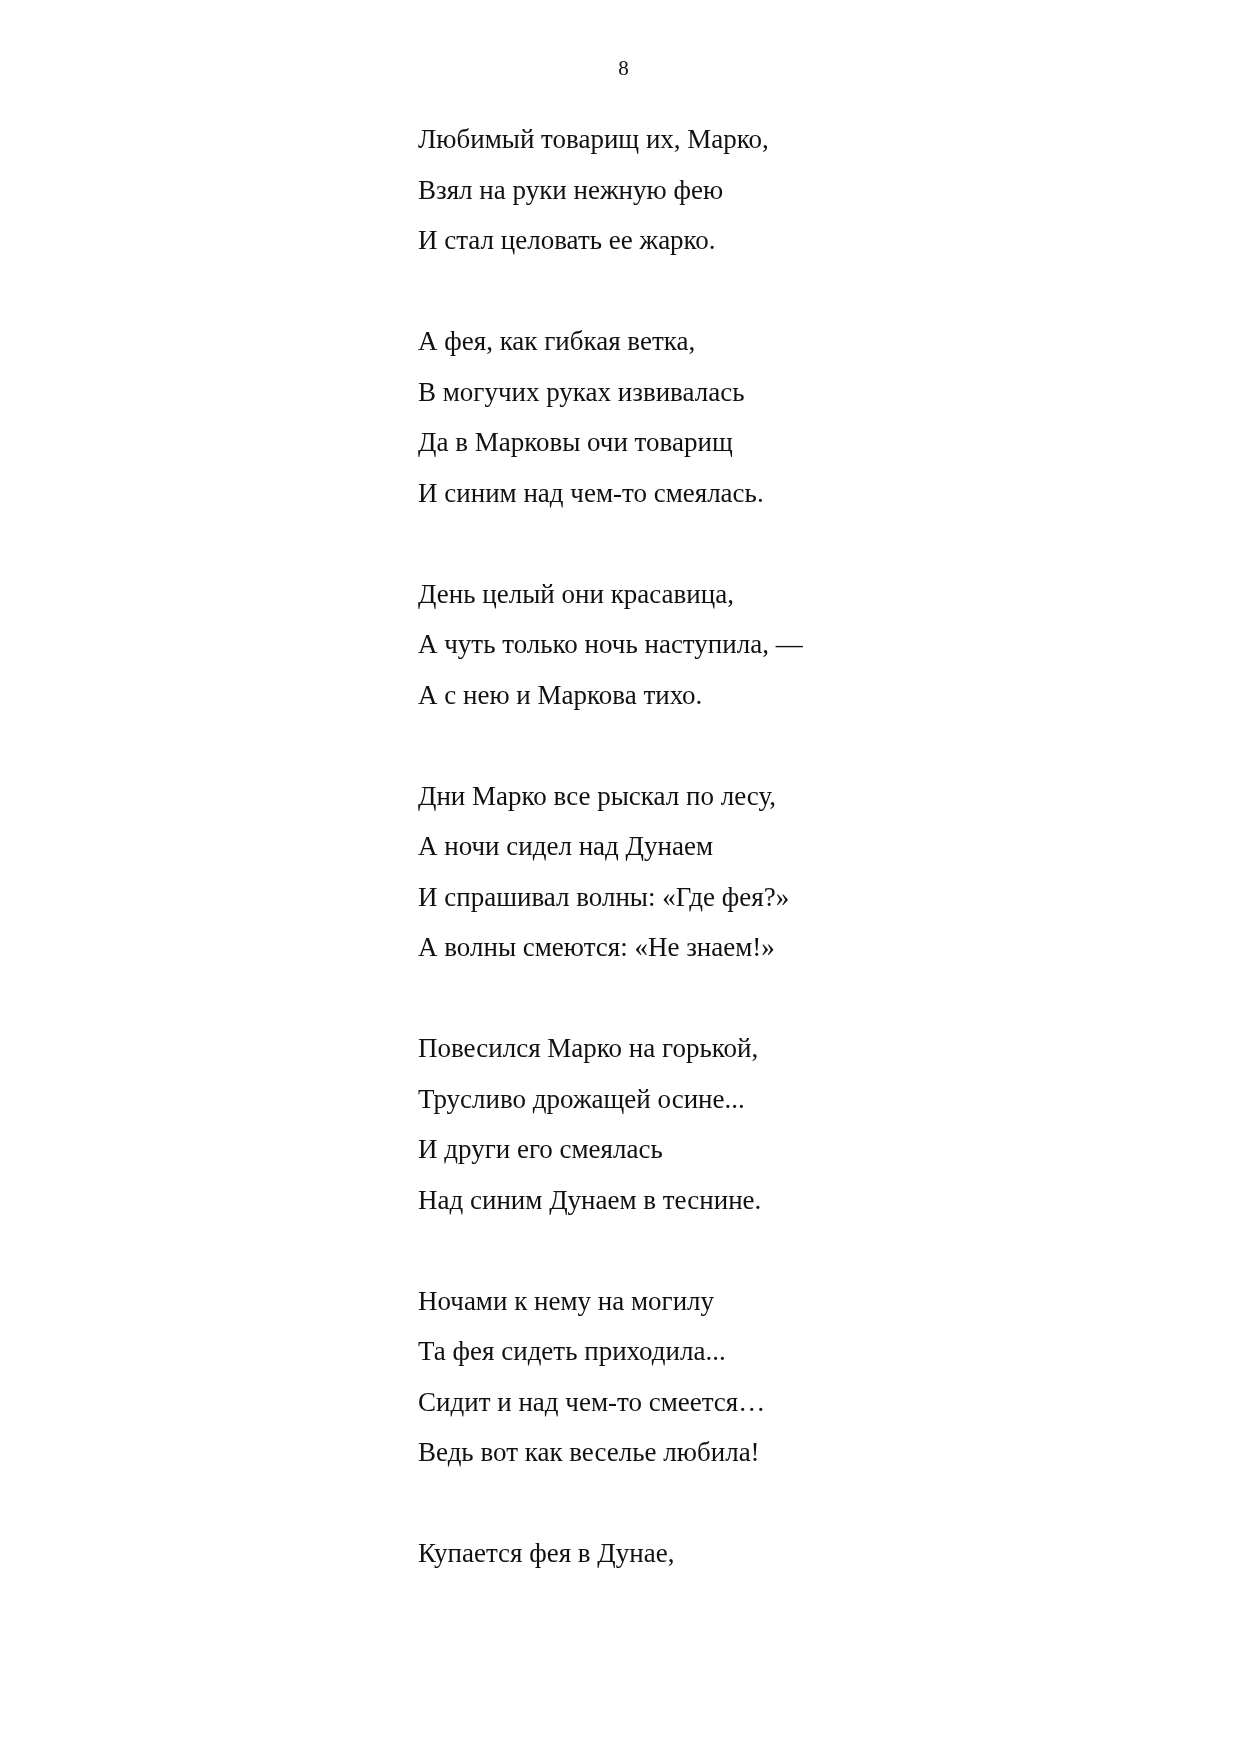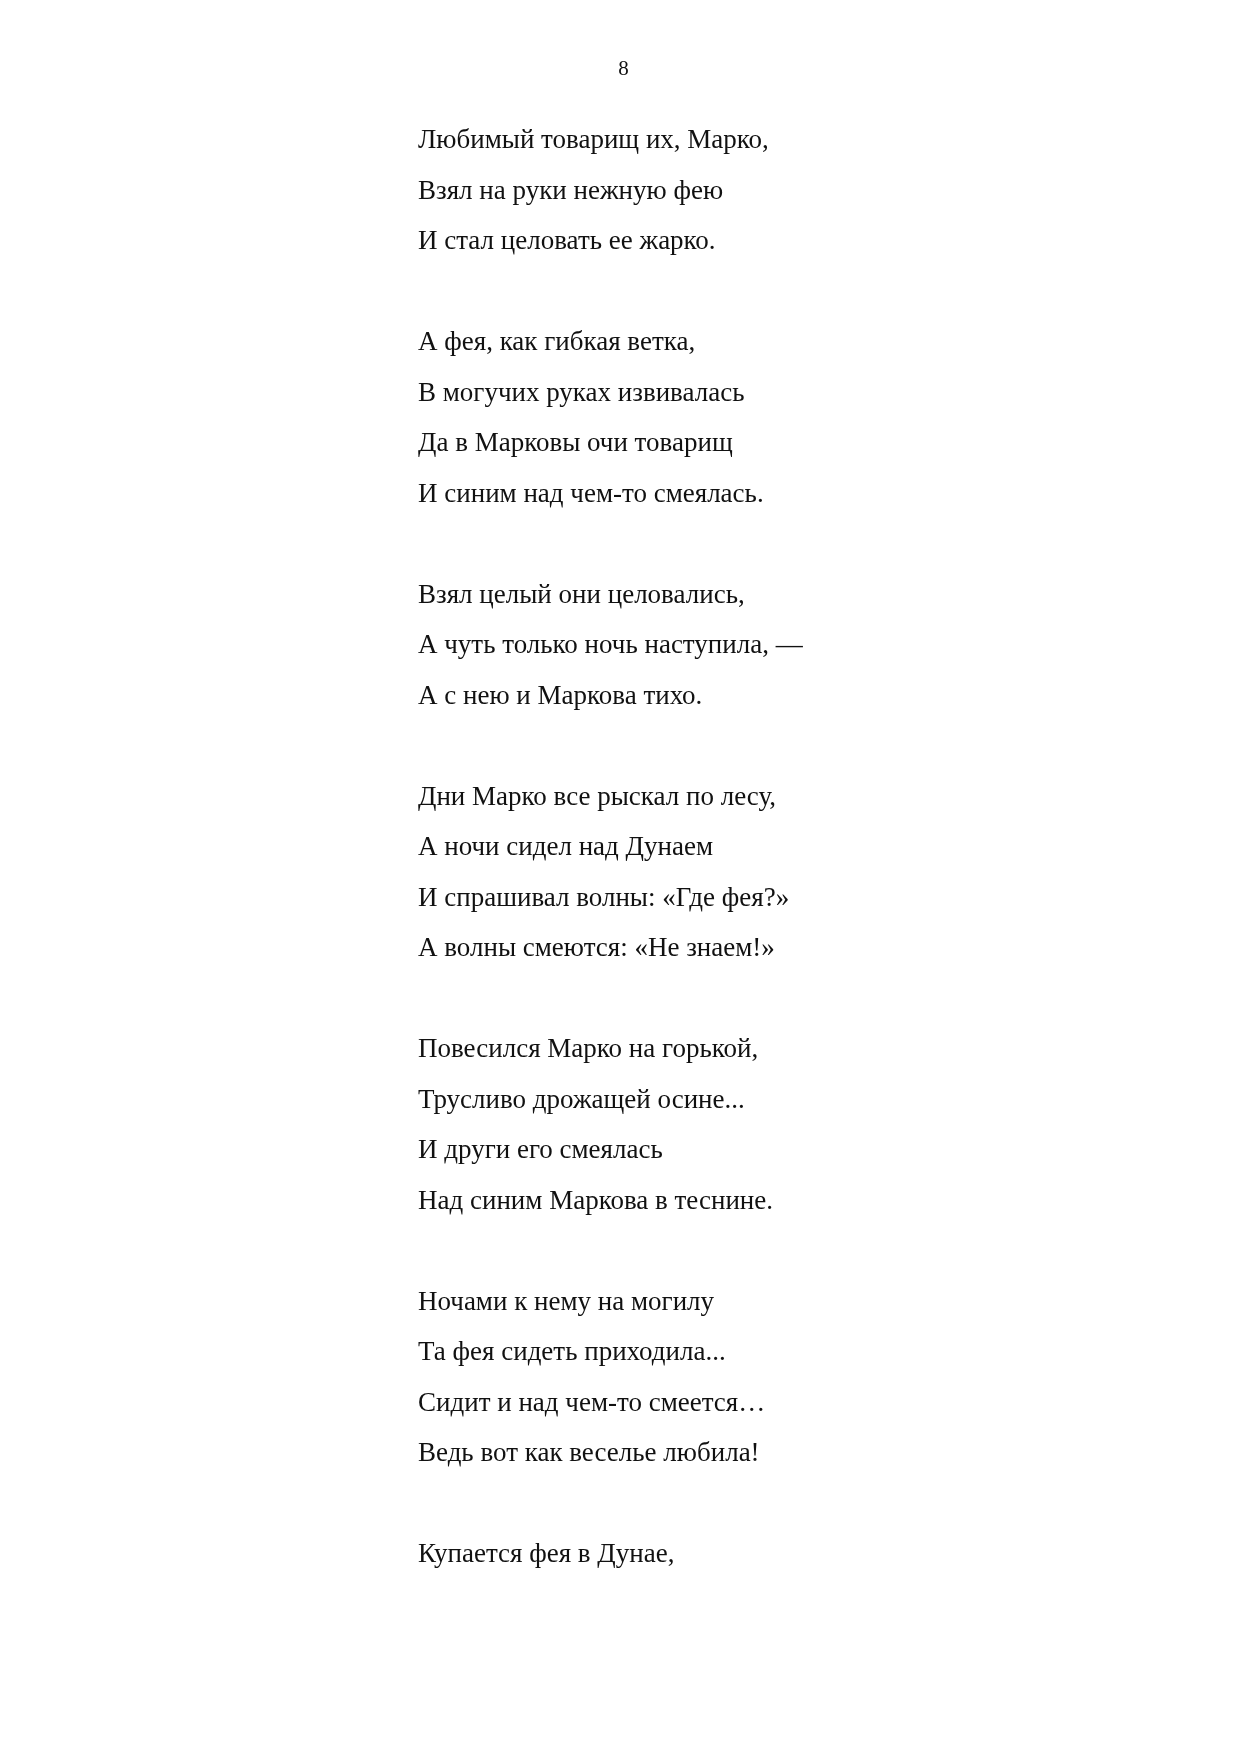"Взял целый они целовались," div.line { text: Взял целый они целовались -> День целый они красавица }
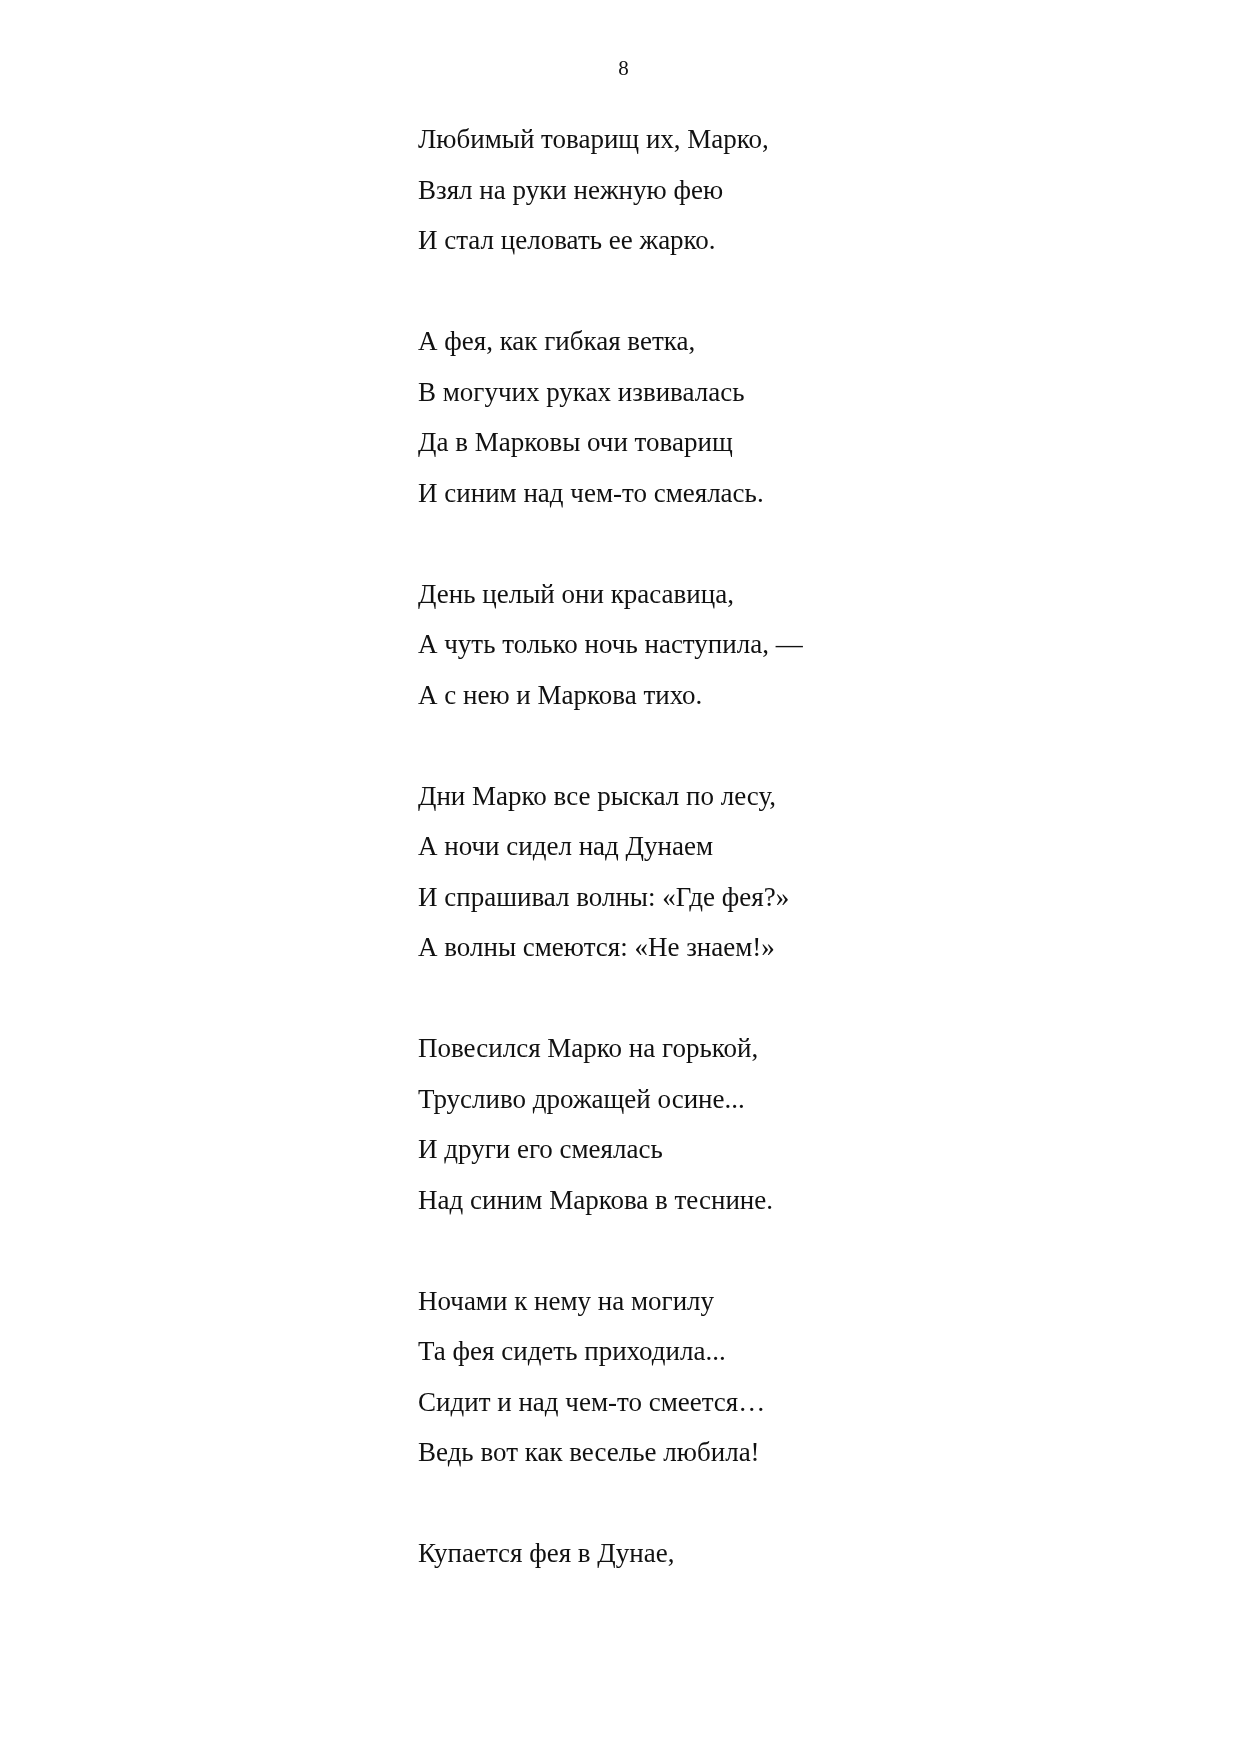"Над синим Маркова в теснине." div.line { text: Маркова -> Дунаем }
